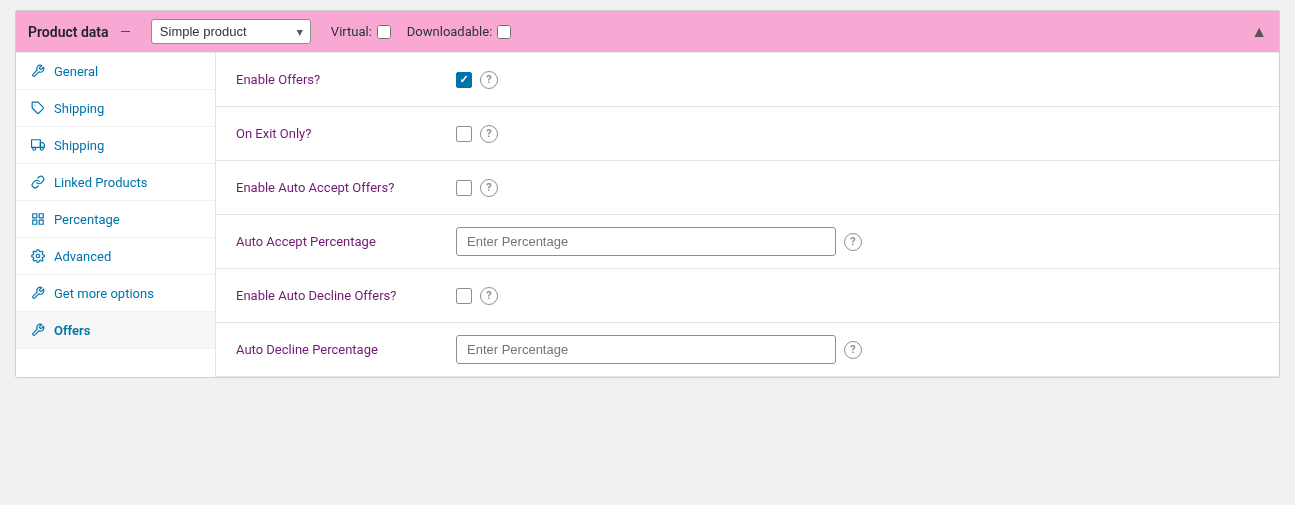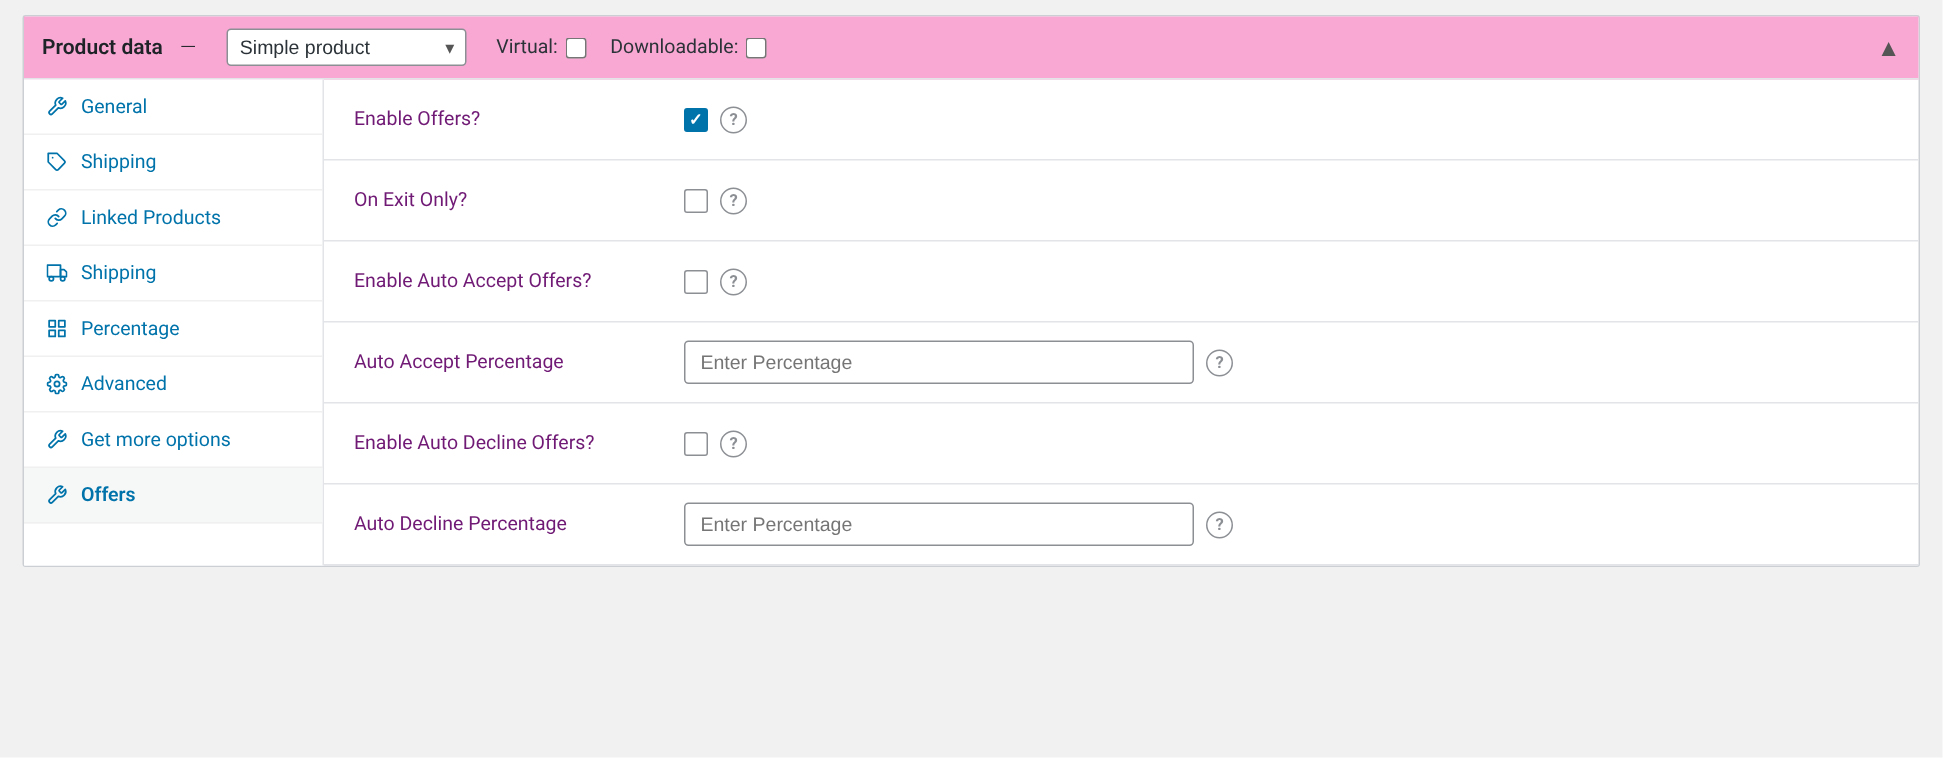"Linked Products" a.sidebar-item { order: before "Shipping" -> after "Shipping" }
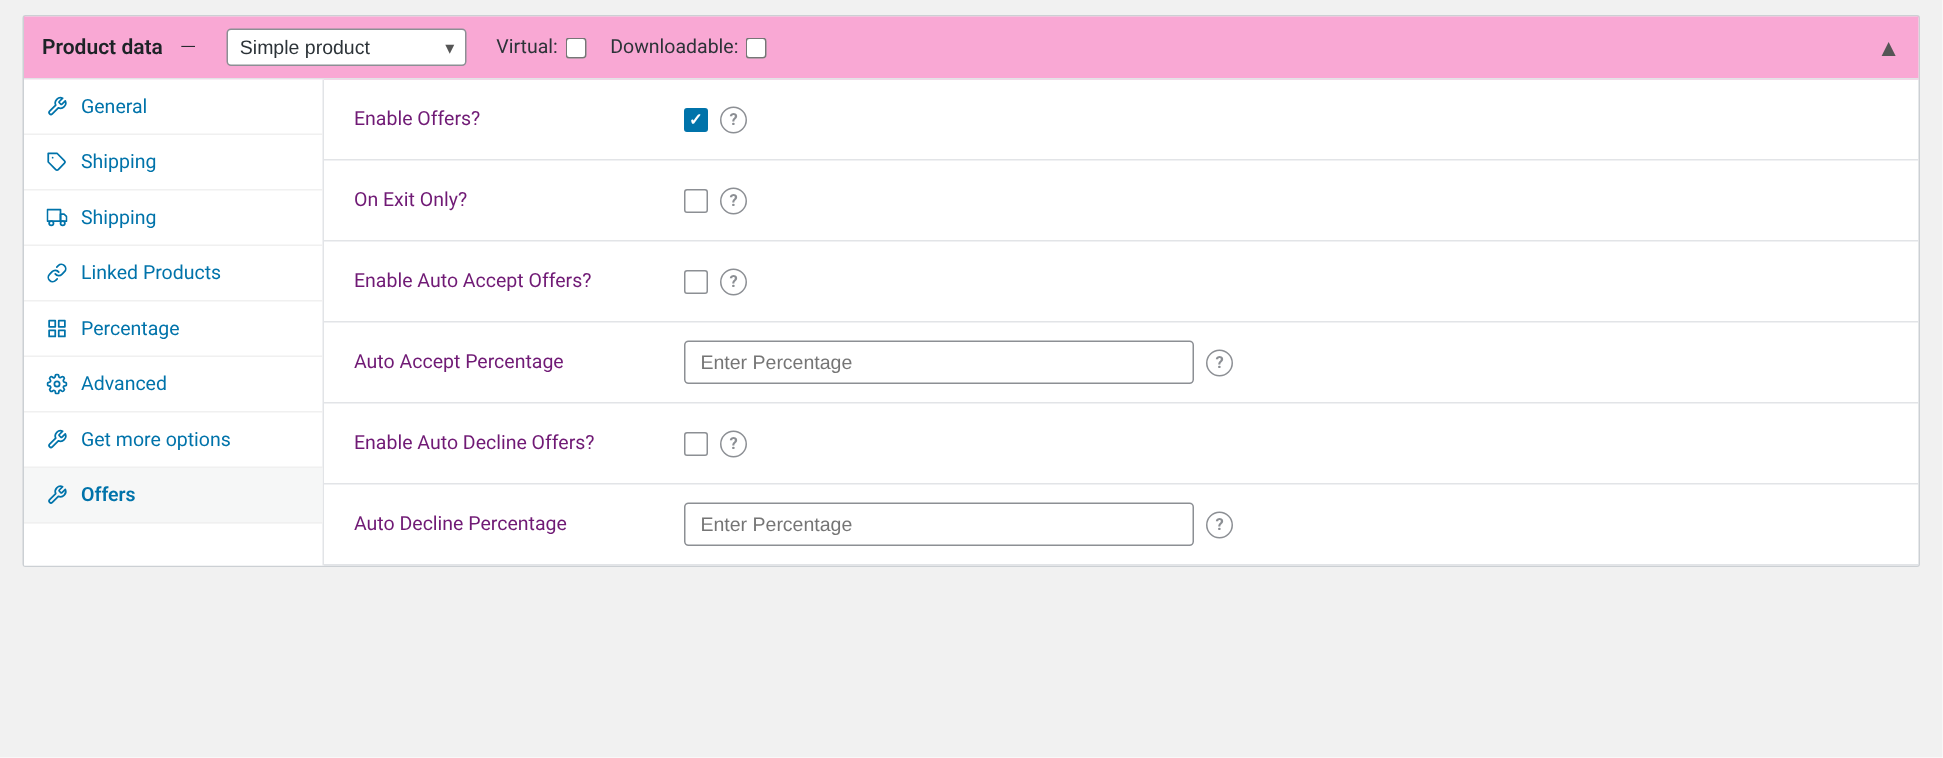"Enter Percentage" .form-control input[type="text"] { width: 340px -> 380px }
